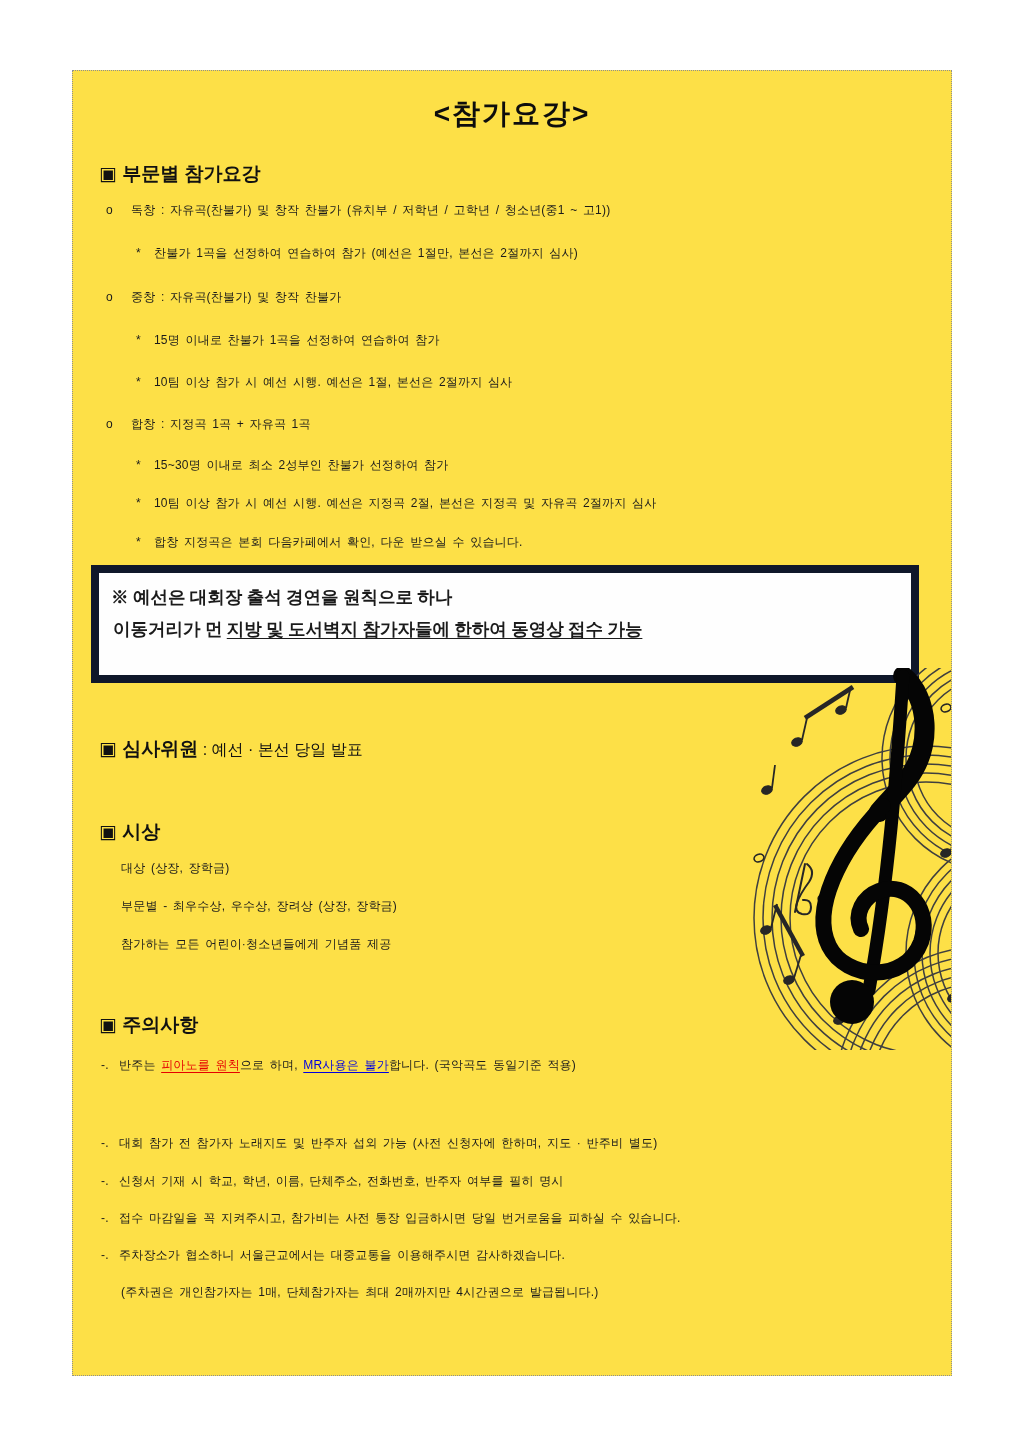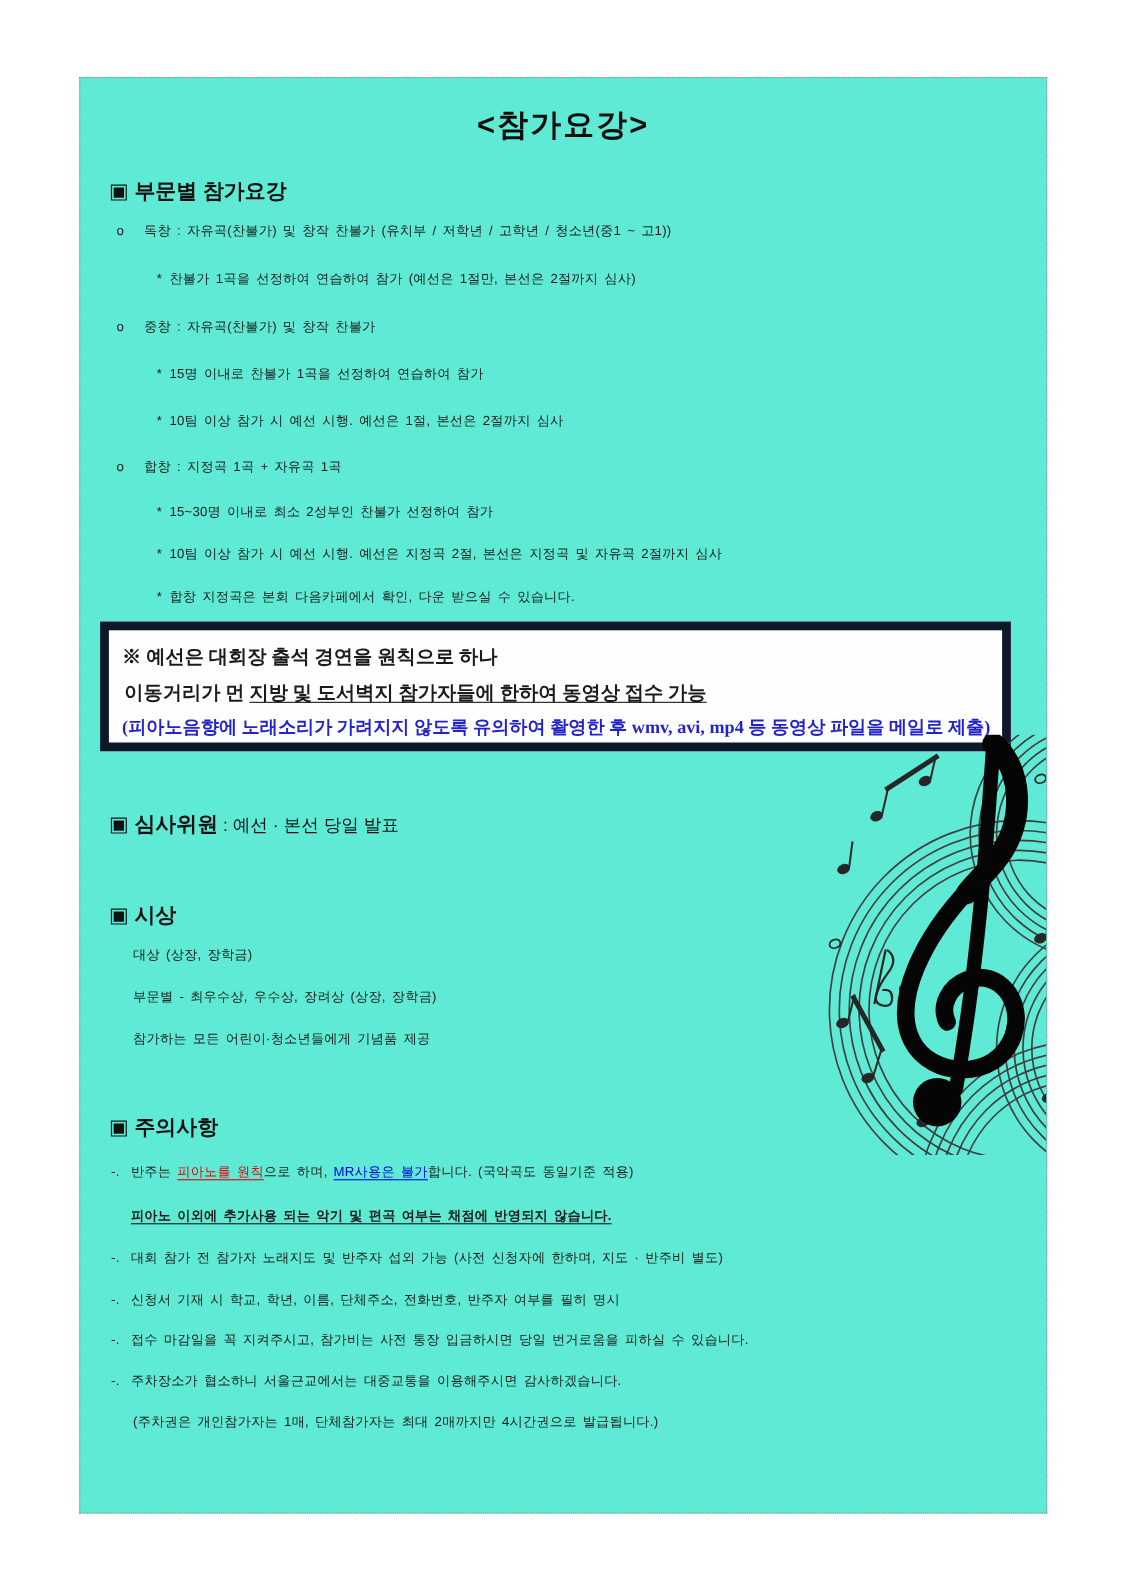"<참가요강>" .page { background: #5eead4 -> #fde047 }
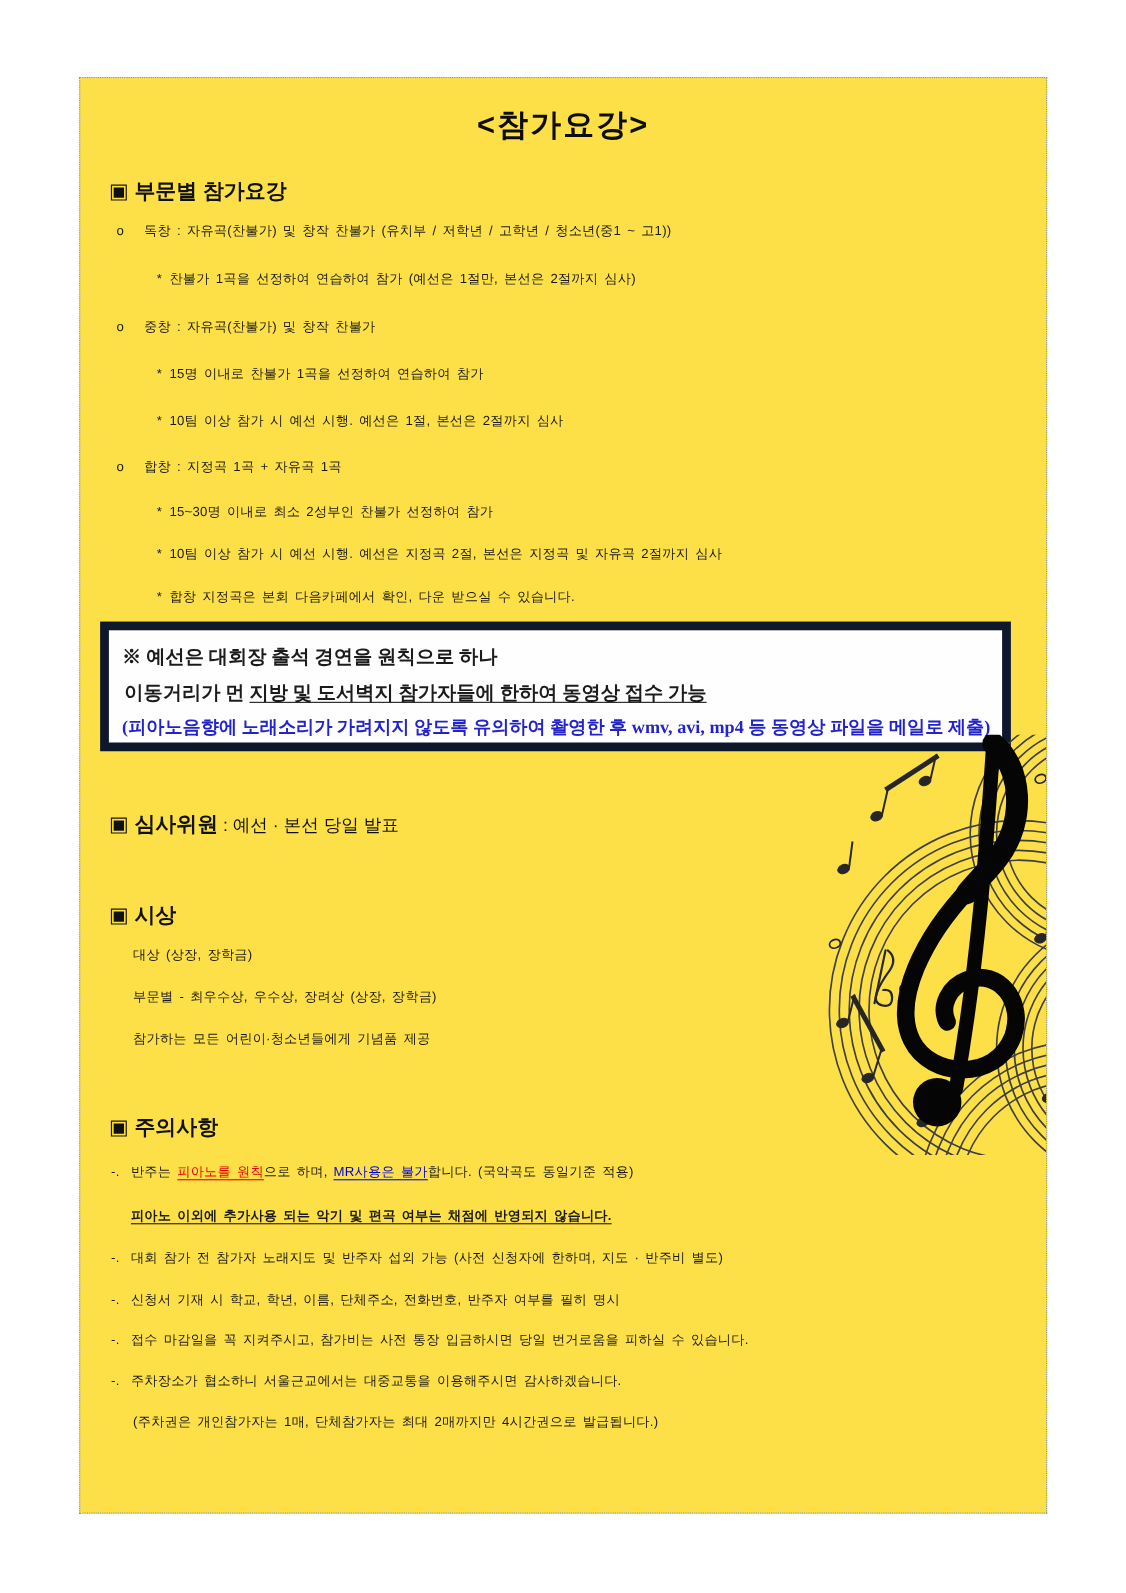"* 찬불가 1곡을 선정하여 연습하여" .lvl2 { text-align: center -> none }
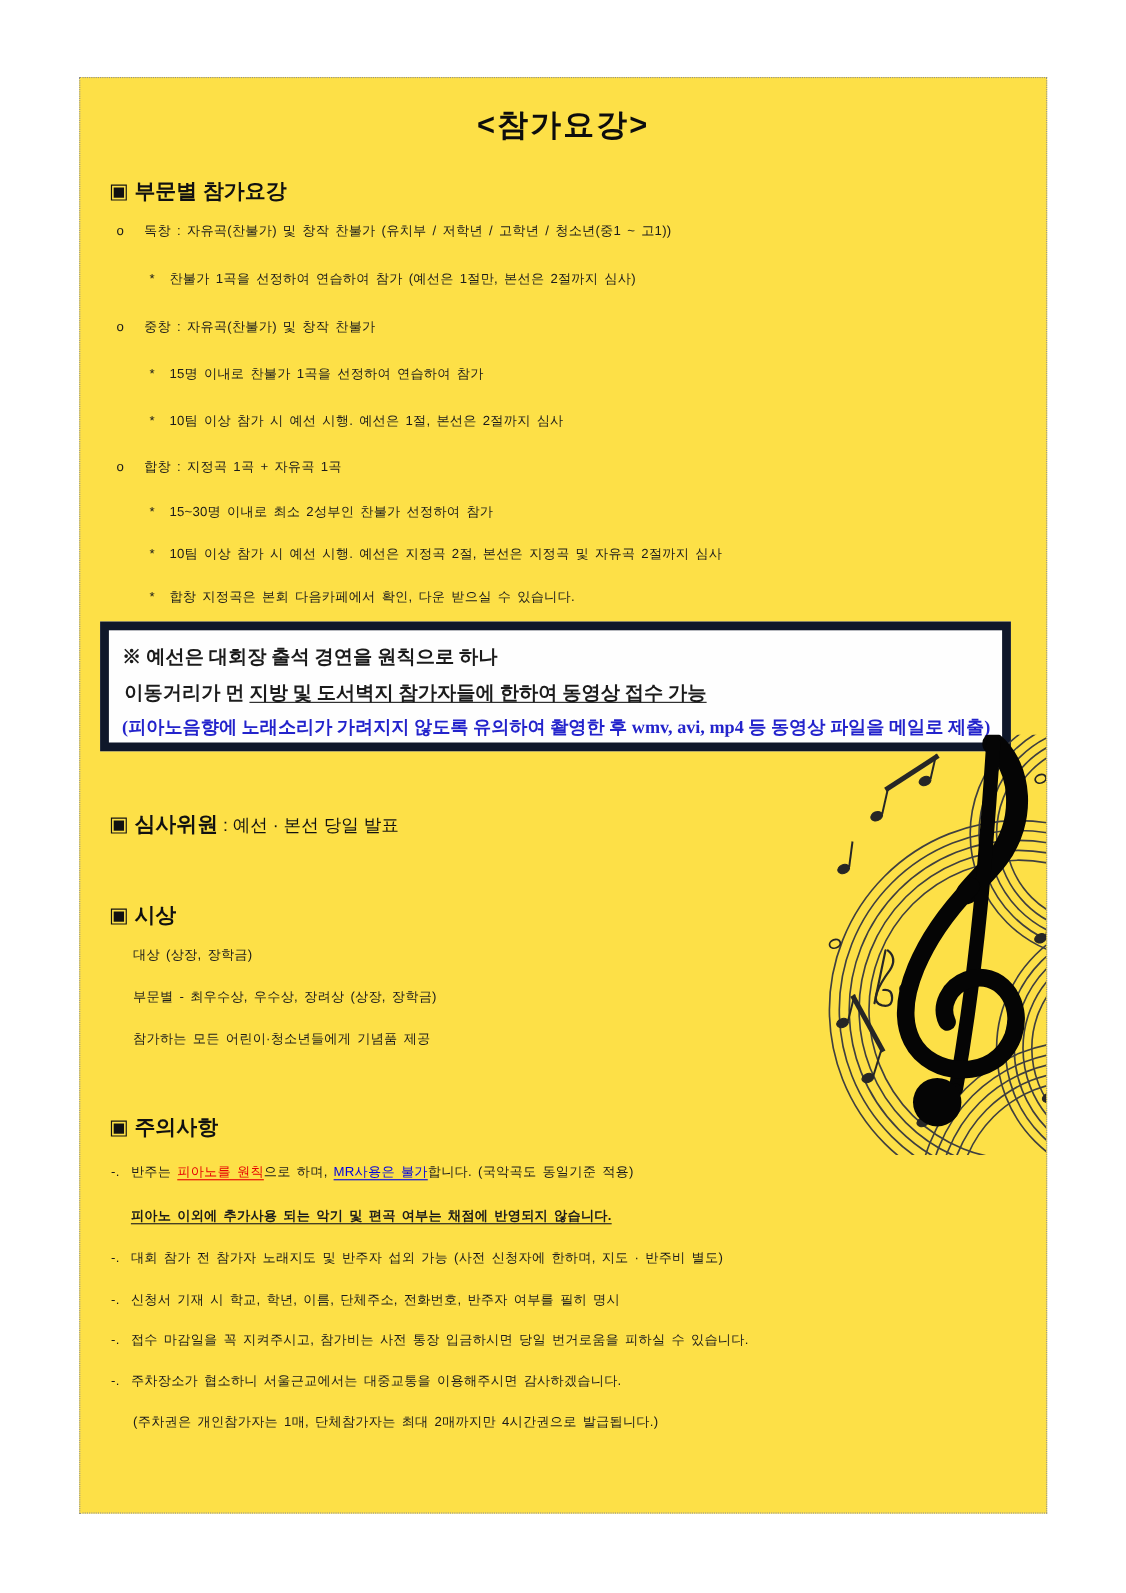"(피아노음향에 노래소리가 가려지지 않도록 유의하여" div.nb-line { html: <div>(피아노음향에 노래소리가 가려지지 않도록 유의하여 촬영한 후 wmv, avi, mp4 등 동영상 파일을 메일로 제출)</div> -> none }
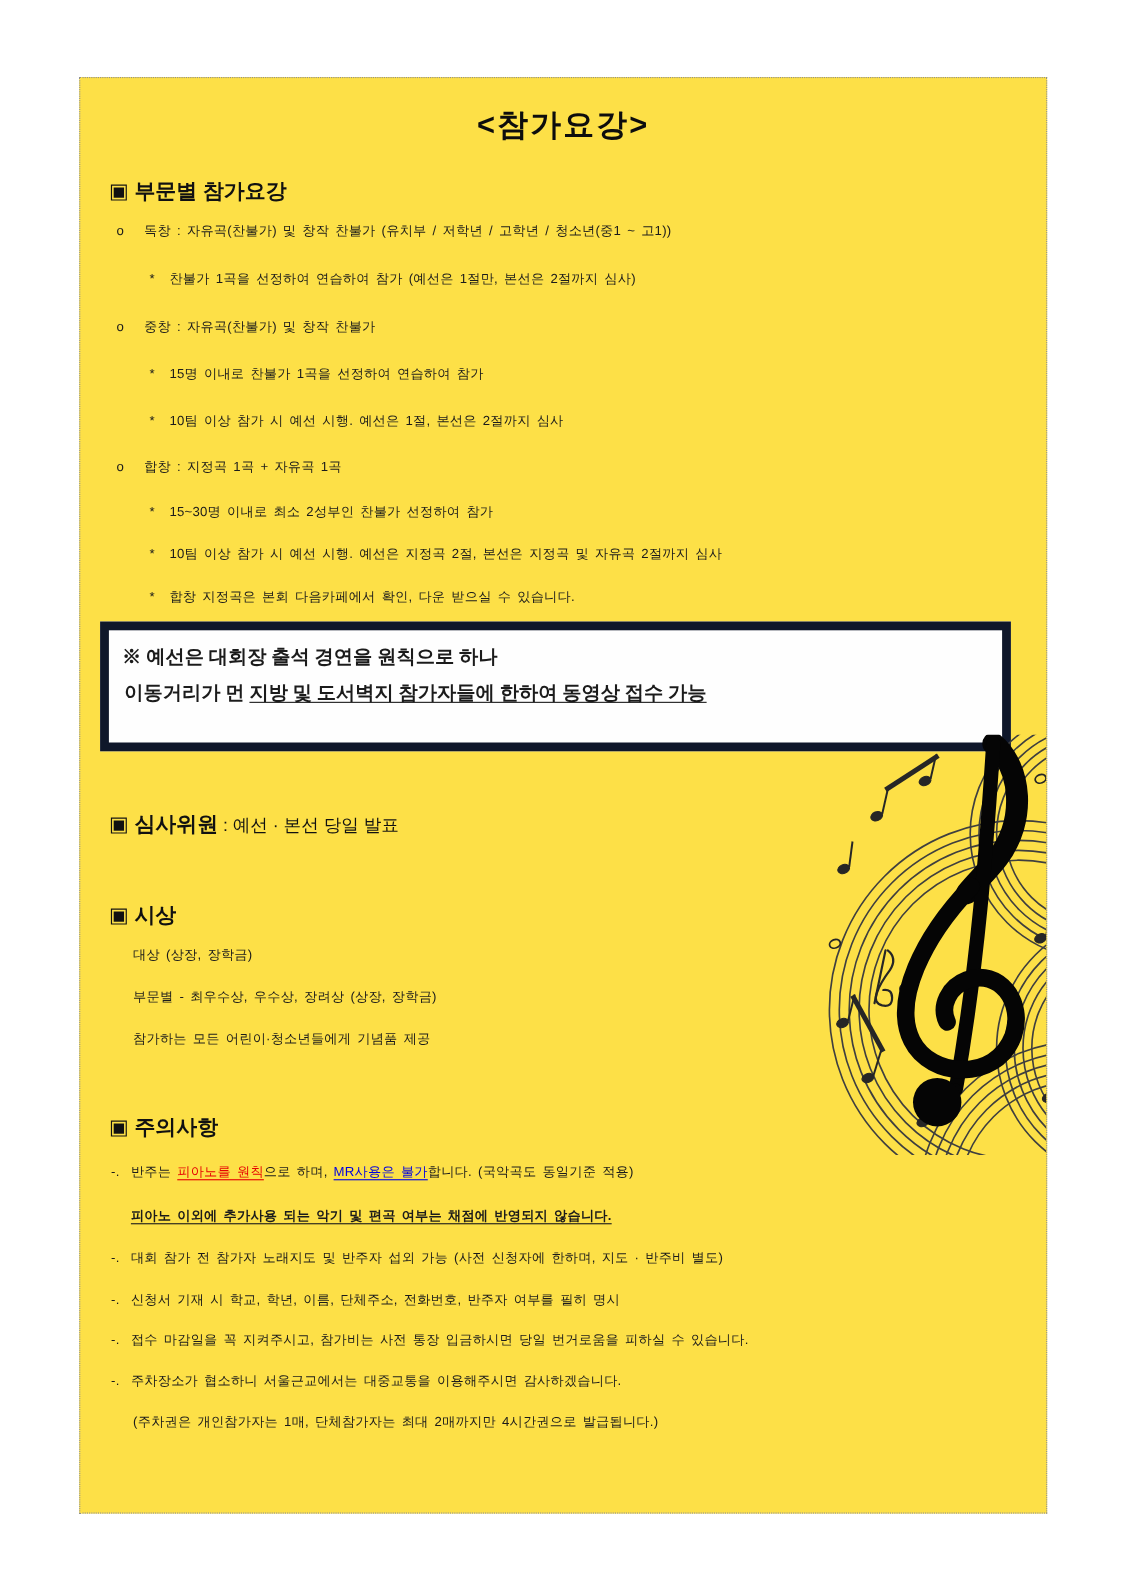"피아노 이외에 추가사용 되는 악기" div.abs { html: <div>피아노 이외에 추가사용 되는 악기 및 편곡 여부는 채점에 반영되지 않습니다.</div> -> none }
